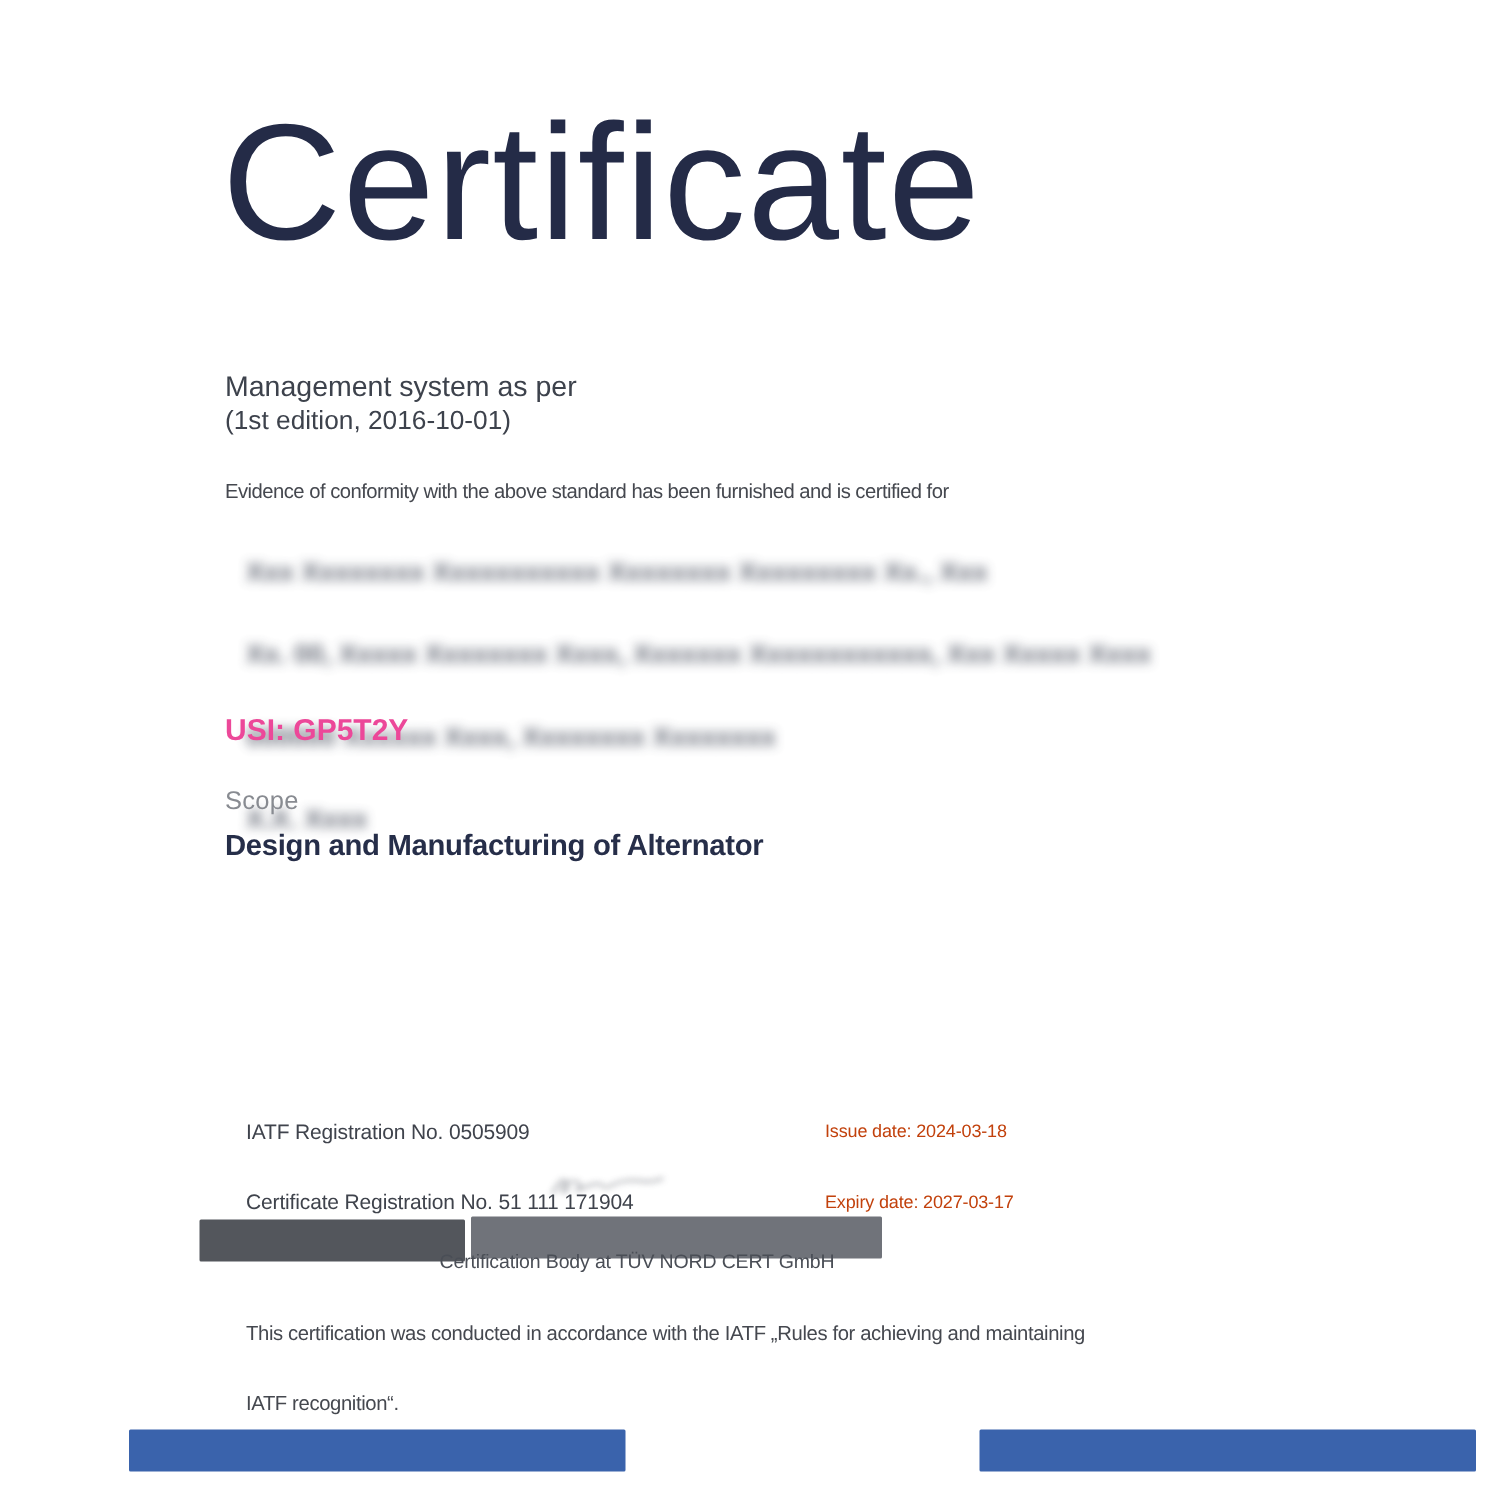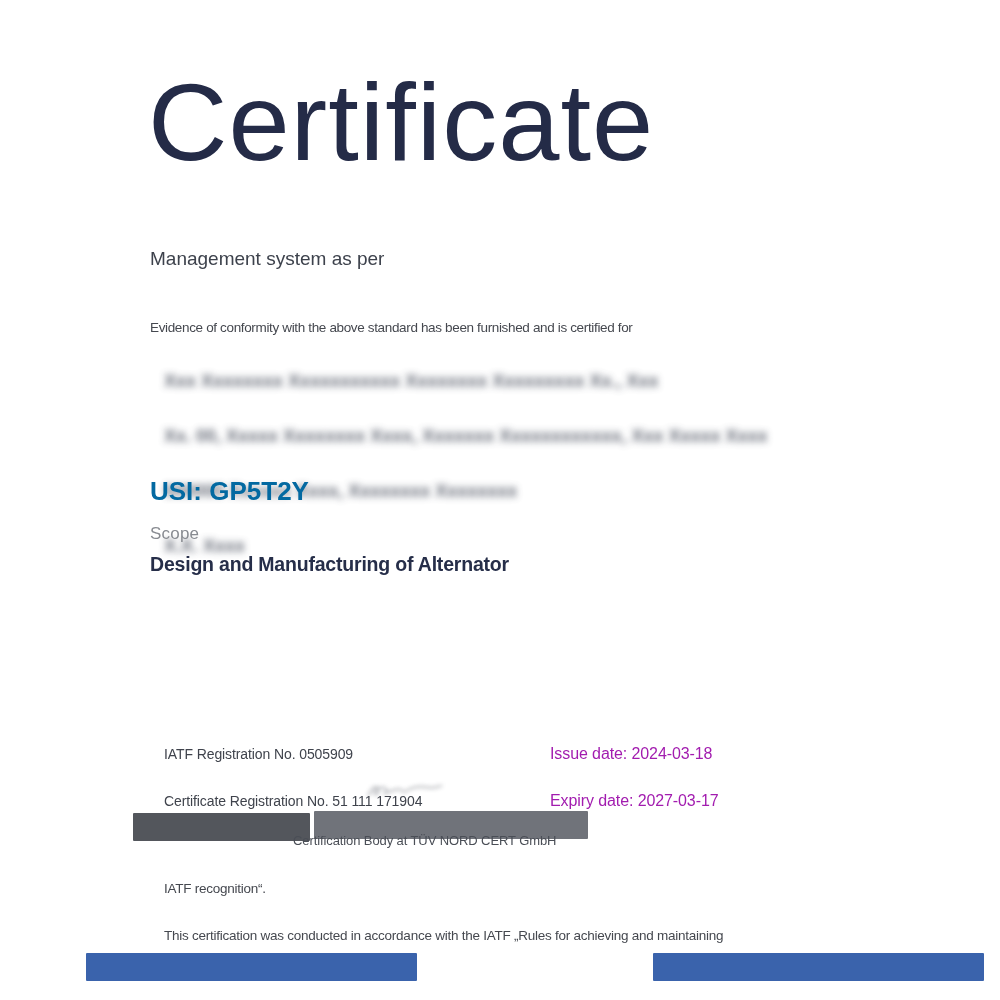"(1st edition, 2016-10-01)" div.abs { html: none -> <div>(1st edition, 2016-10-01)</div> }
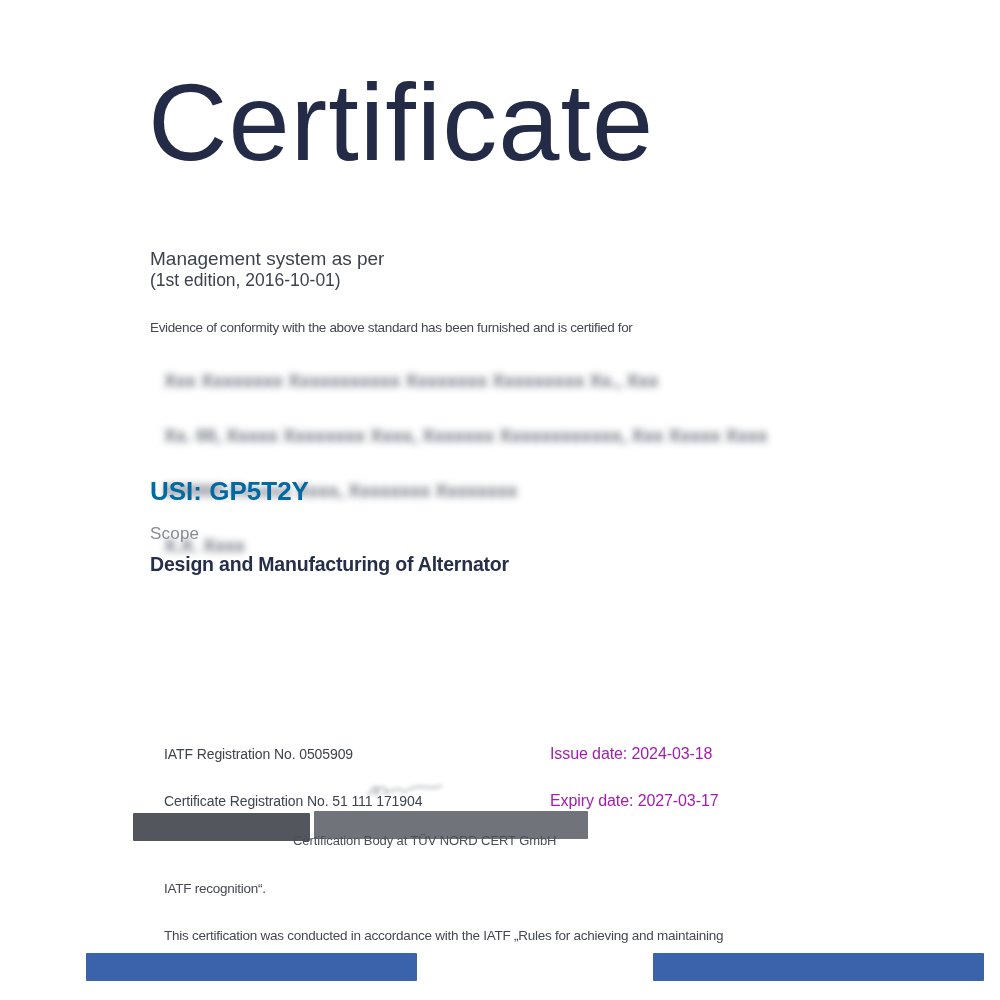"USI: GP5T2Y" .usi { color: #0369a1 -> #ec4899; font-size: 26px -> 20px }
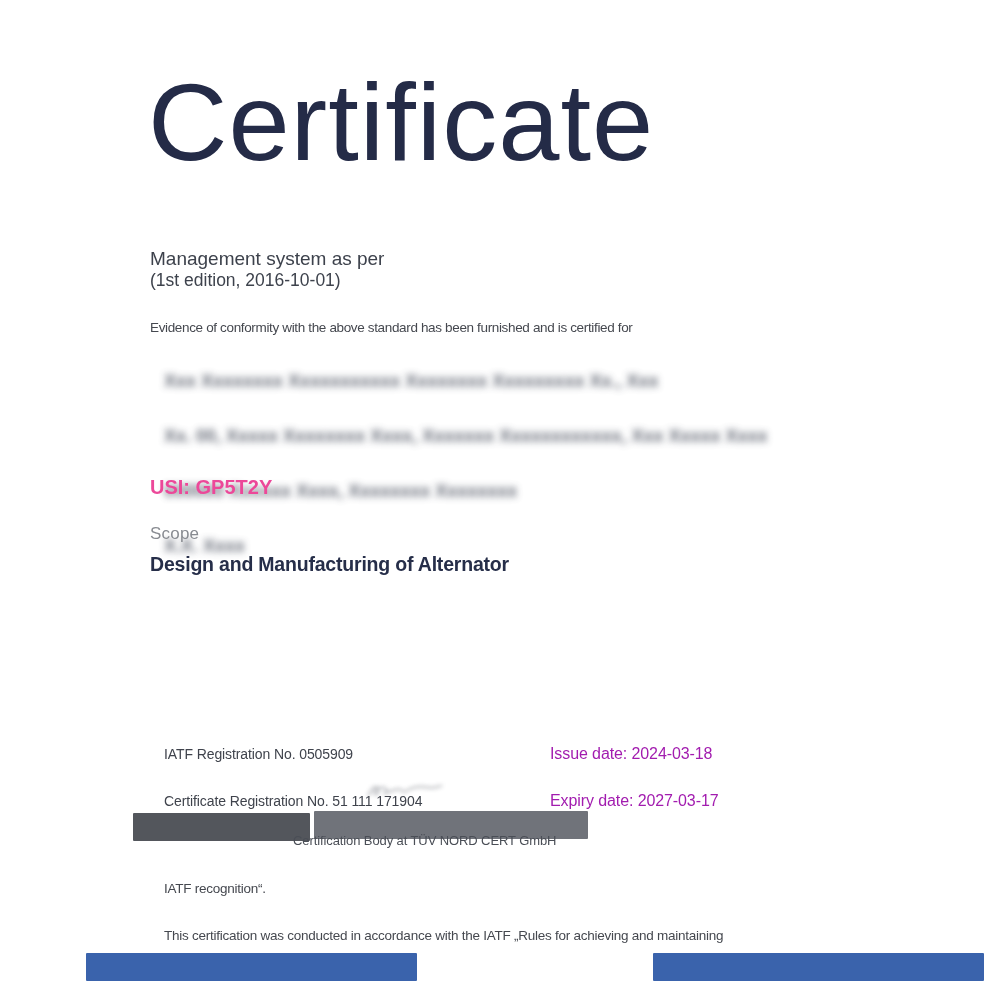"Issue date: 2024-03-18" .reg-right { color: #a21caf -> #c2410c; font-size: 16px -> 12px }
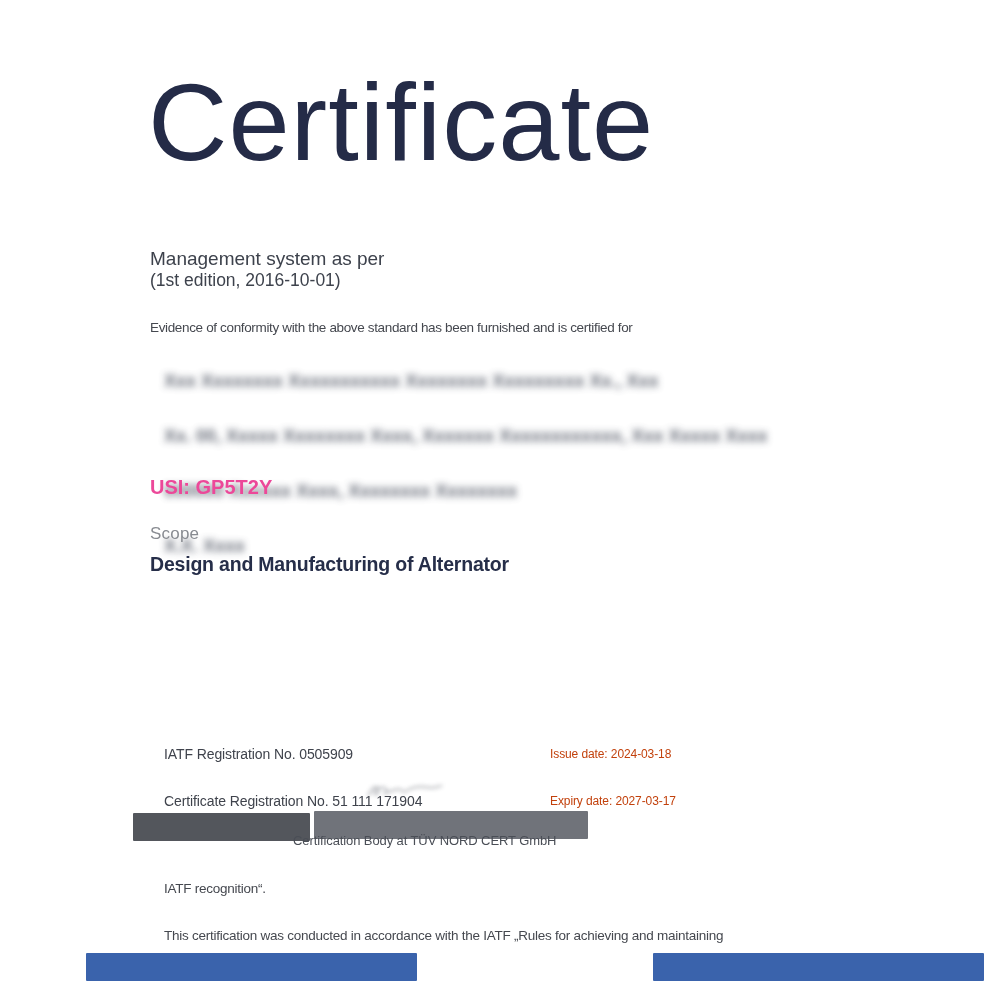"IATF recognition“." div { order: before "This certification was conducted in" -> after "This certification was conducted in" }
